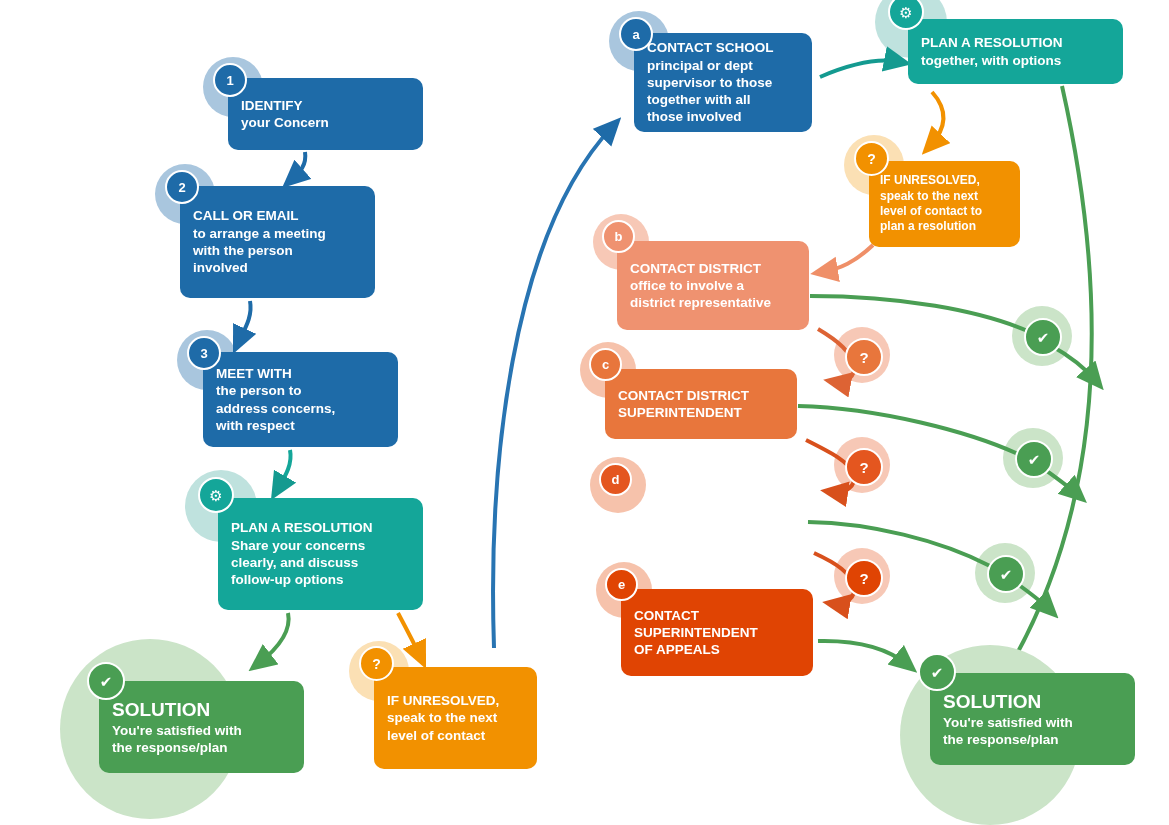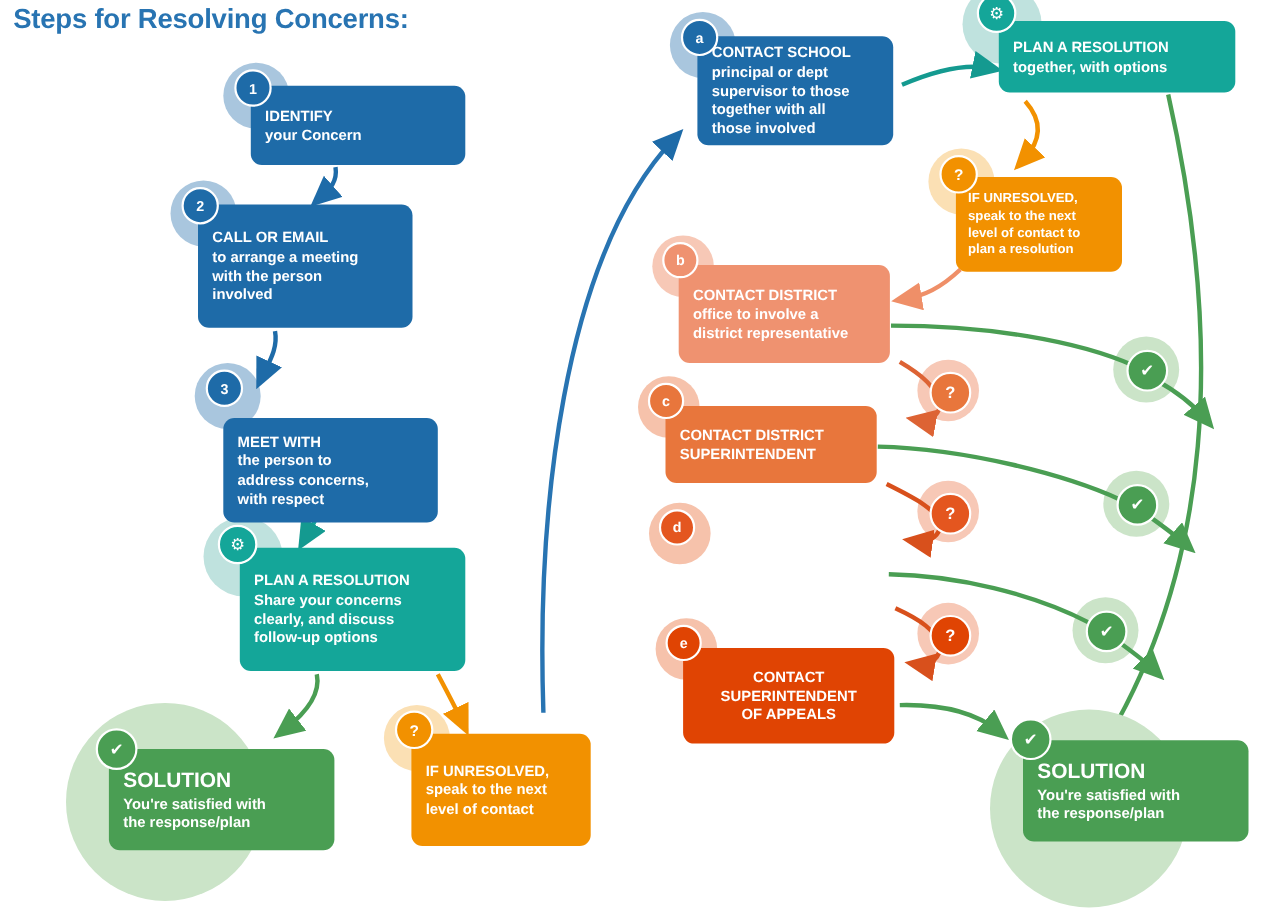"Steps for Resolving Concerns:" div { html: <div>Steps for Resolving Concerns:</div> -> none }
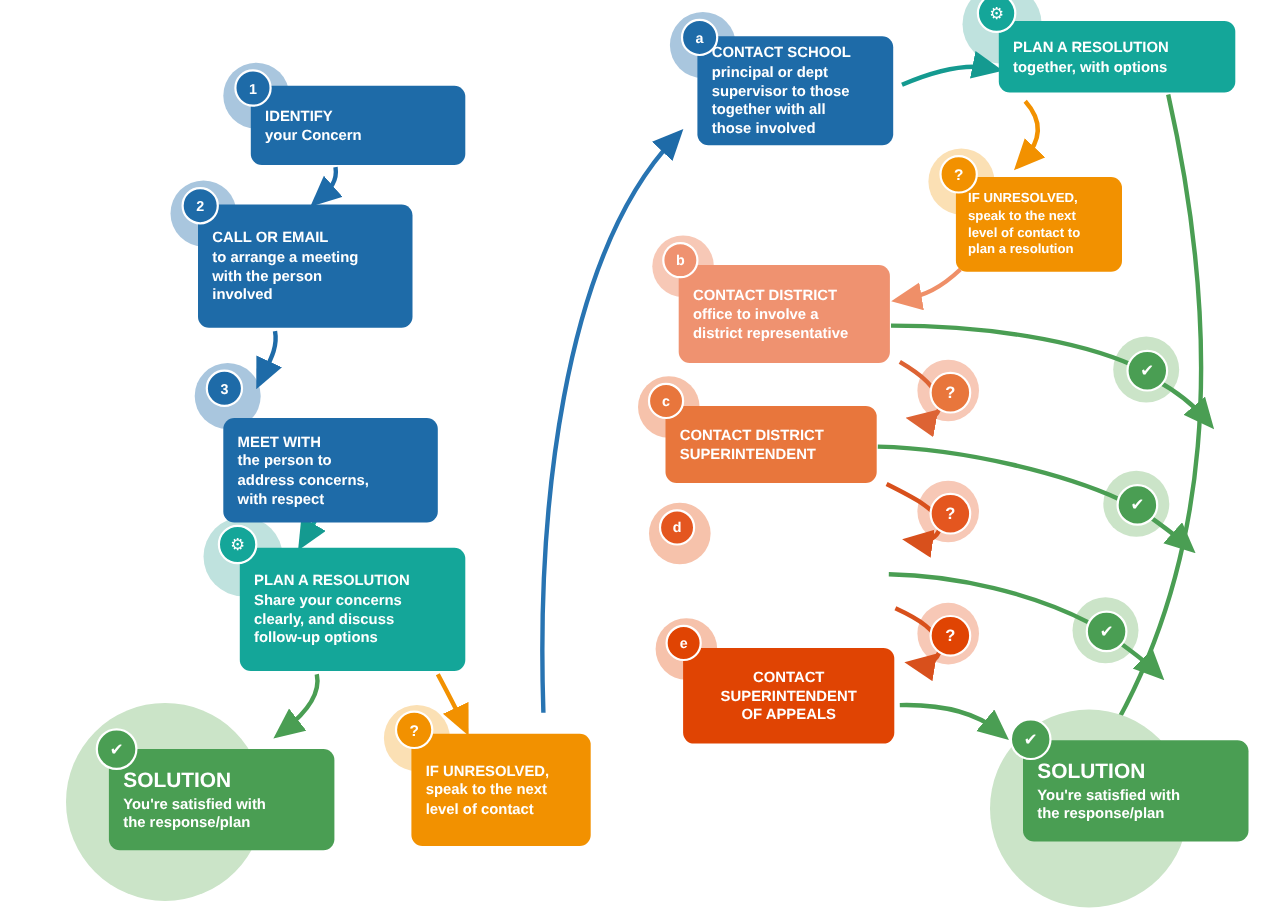"MEET WITH" div.node { margin-top: 28px -> none }
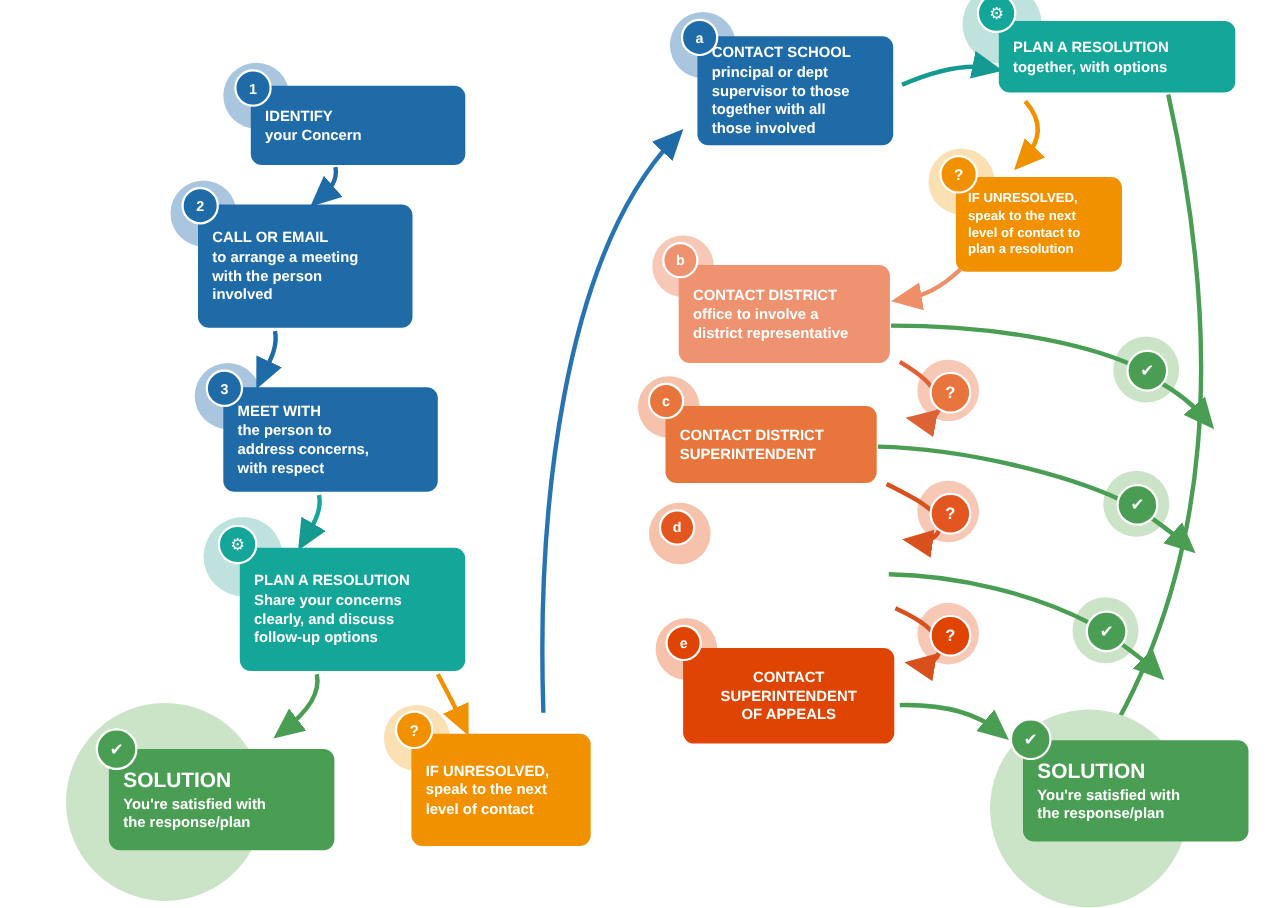"CONTACT" div.node { text-align: center -> none }
